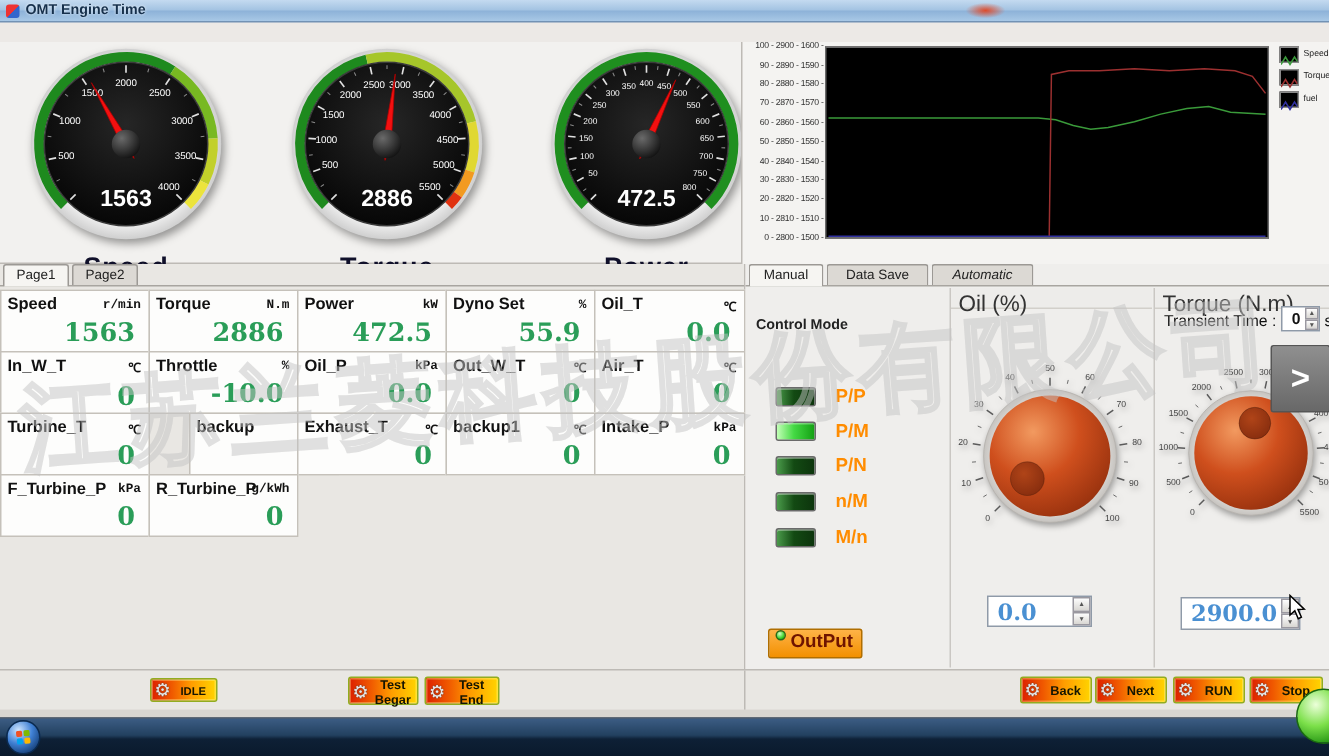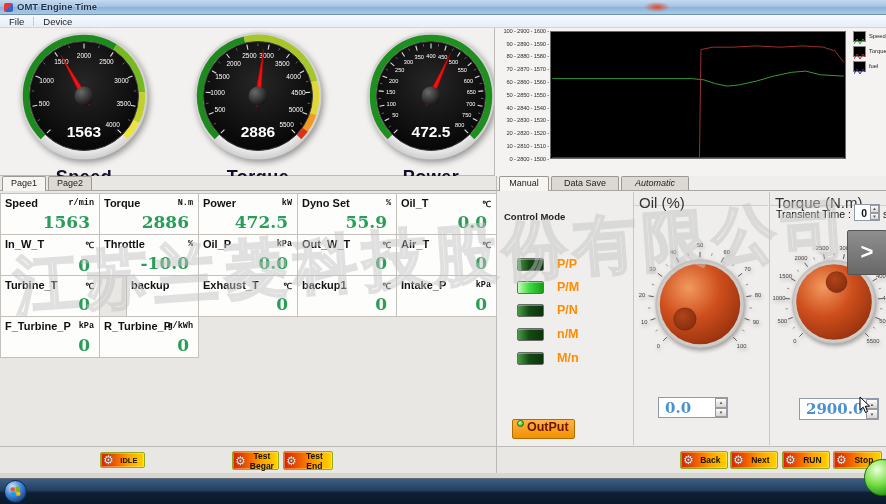"File" div.menubar { html: <div> <span>File</span> <i></i> <span>Device</span> </div> -> none }
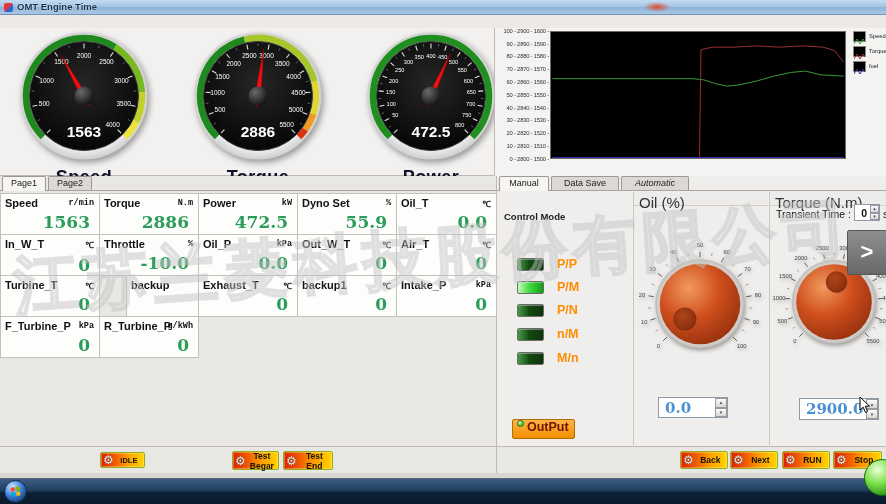"2900.0" div.valuebox { left: 29px -> 17px }
